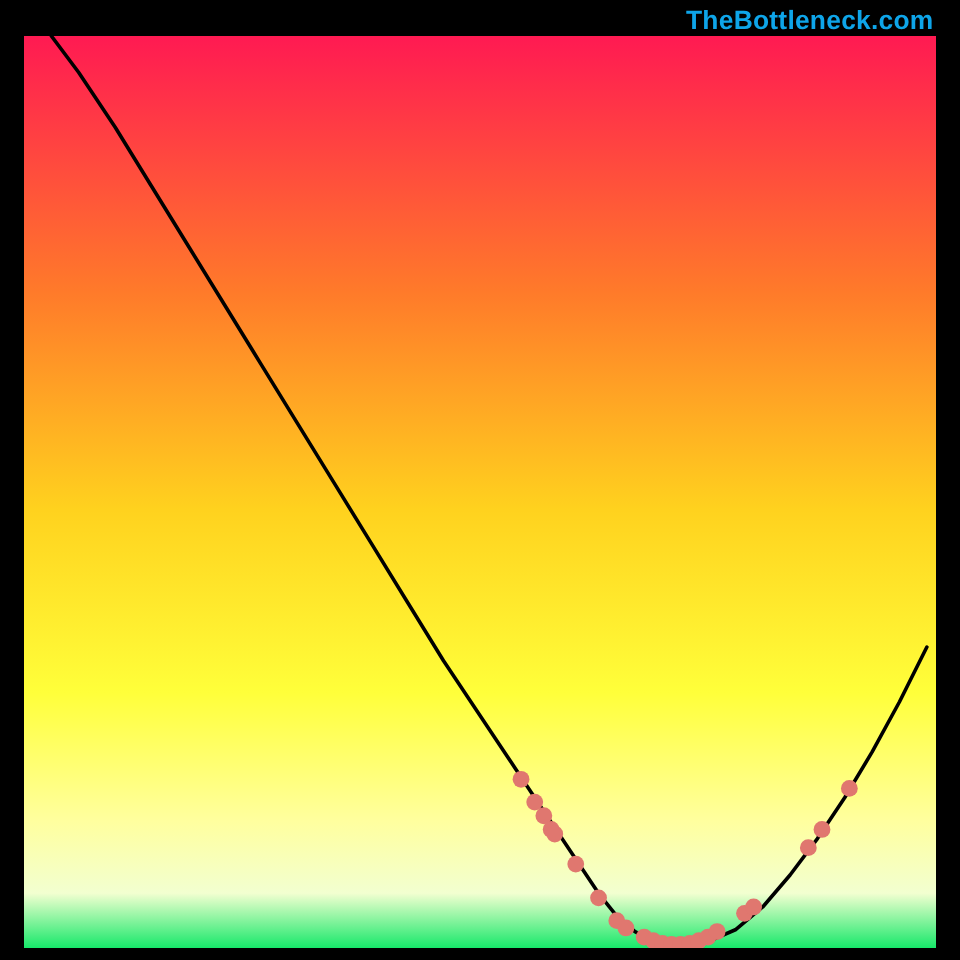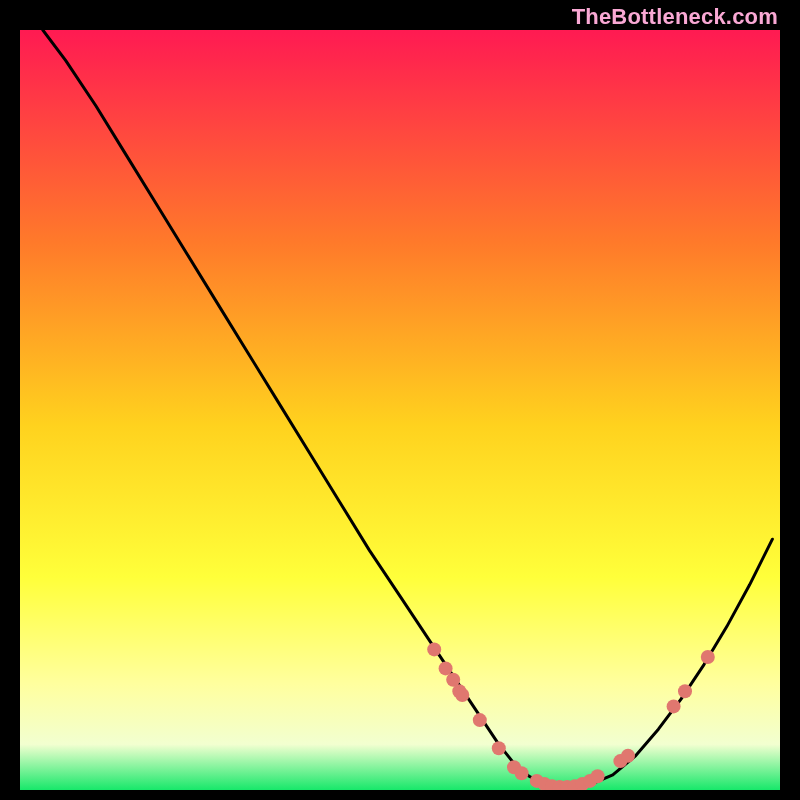"TheBottleneck.com" .watermark { color: #f9a8d4 -> #0ea5e9 }
